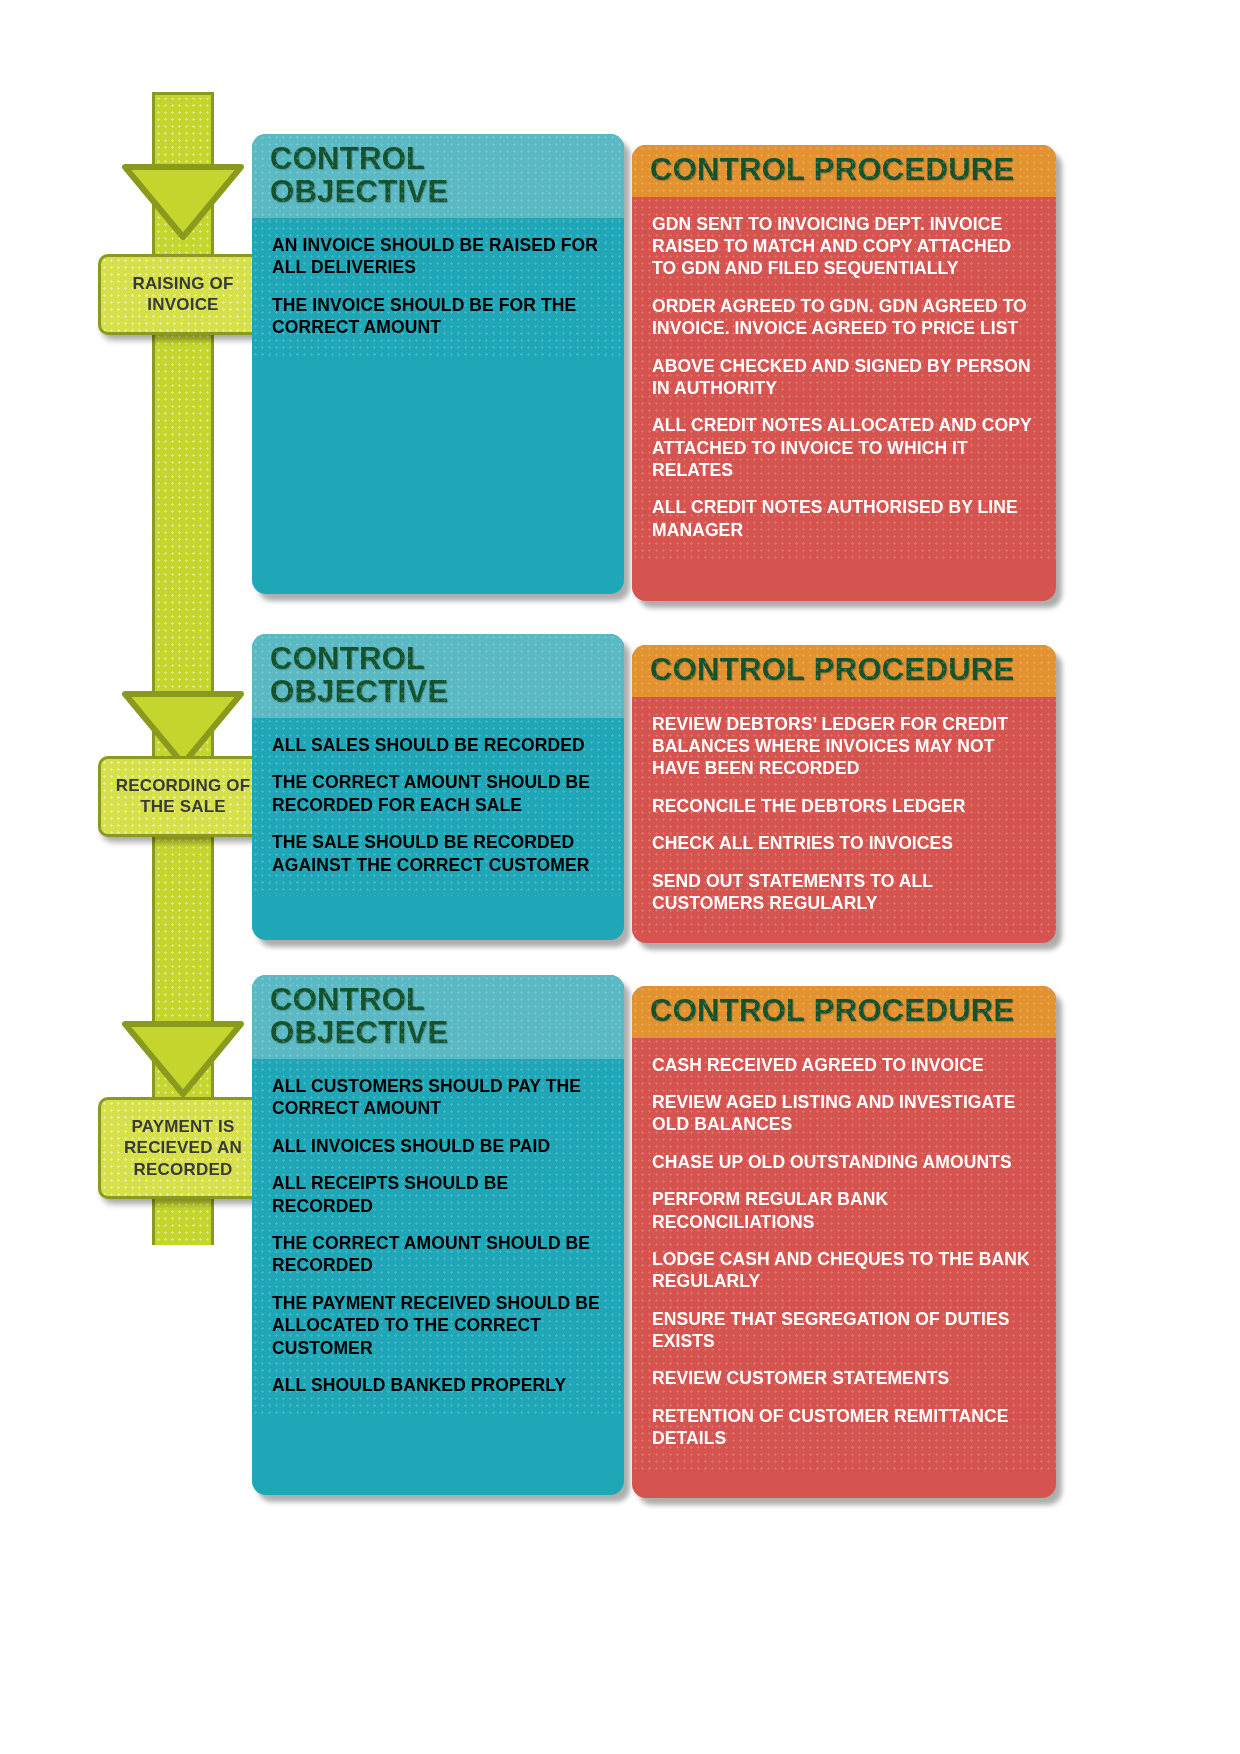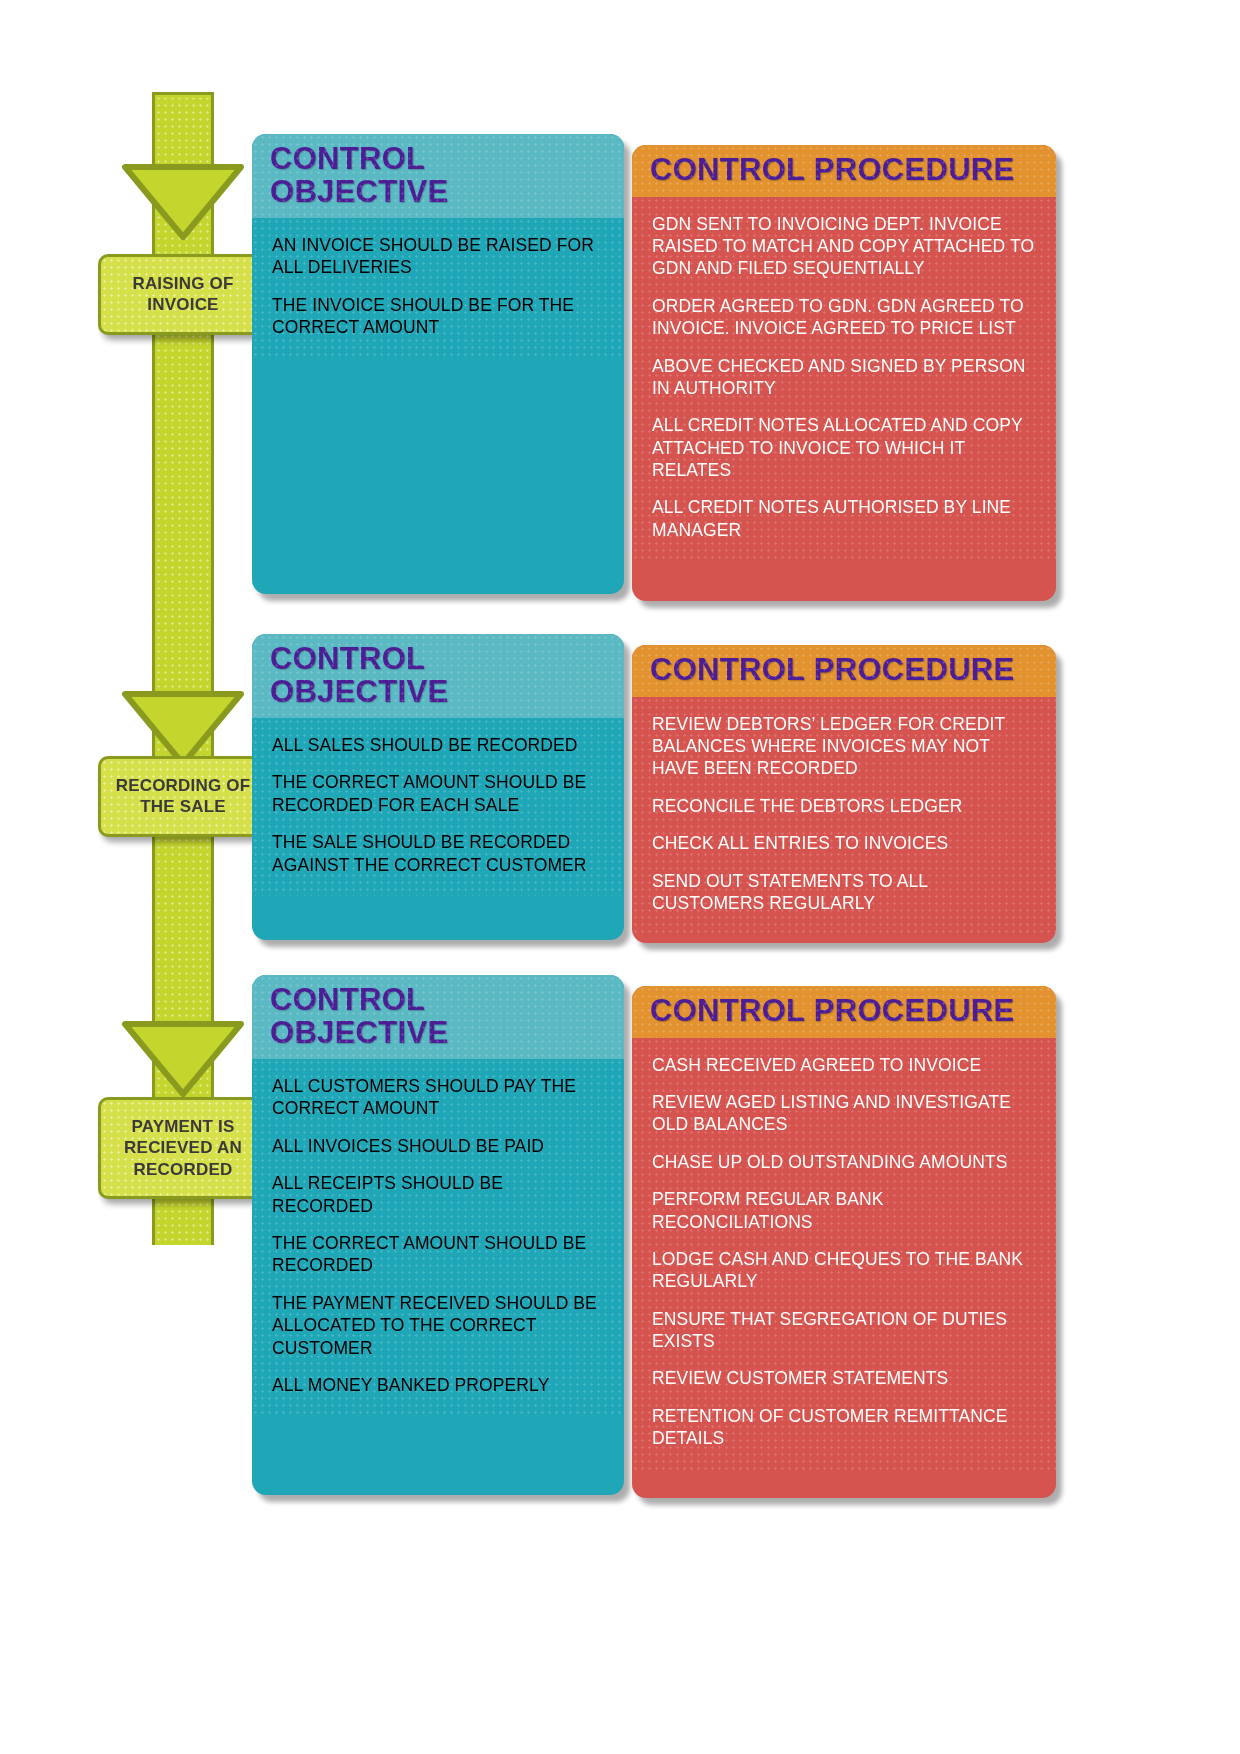"CONTROL OBJECTIVE" .card .head { color: #4c1d95 -> #14532d }
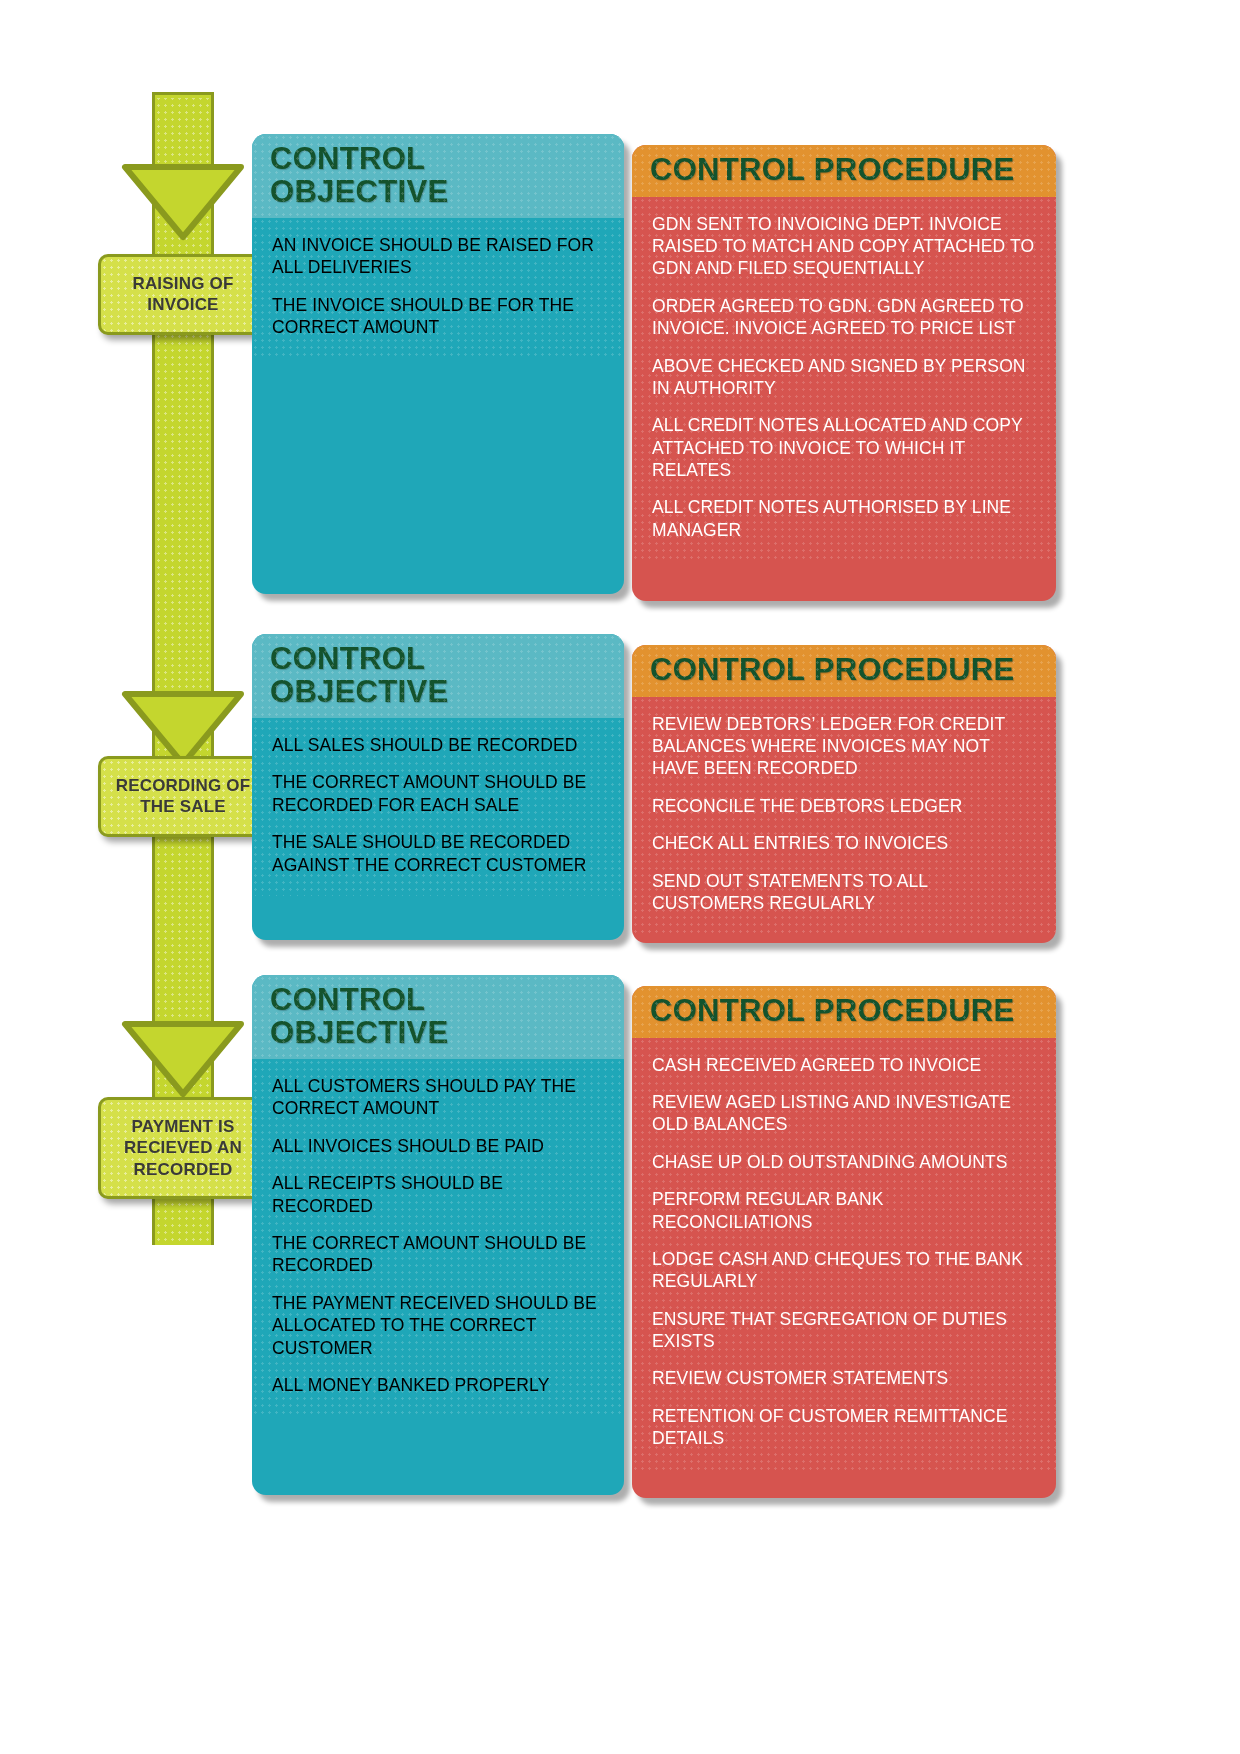"GDN SENT TO INVOICING DEPT." .card .body p { font-weight: normal -> bold }
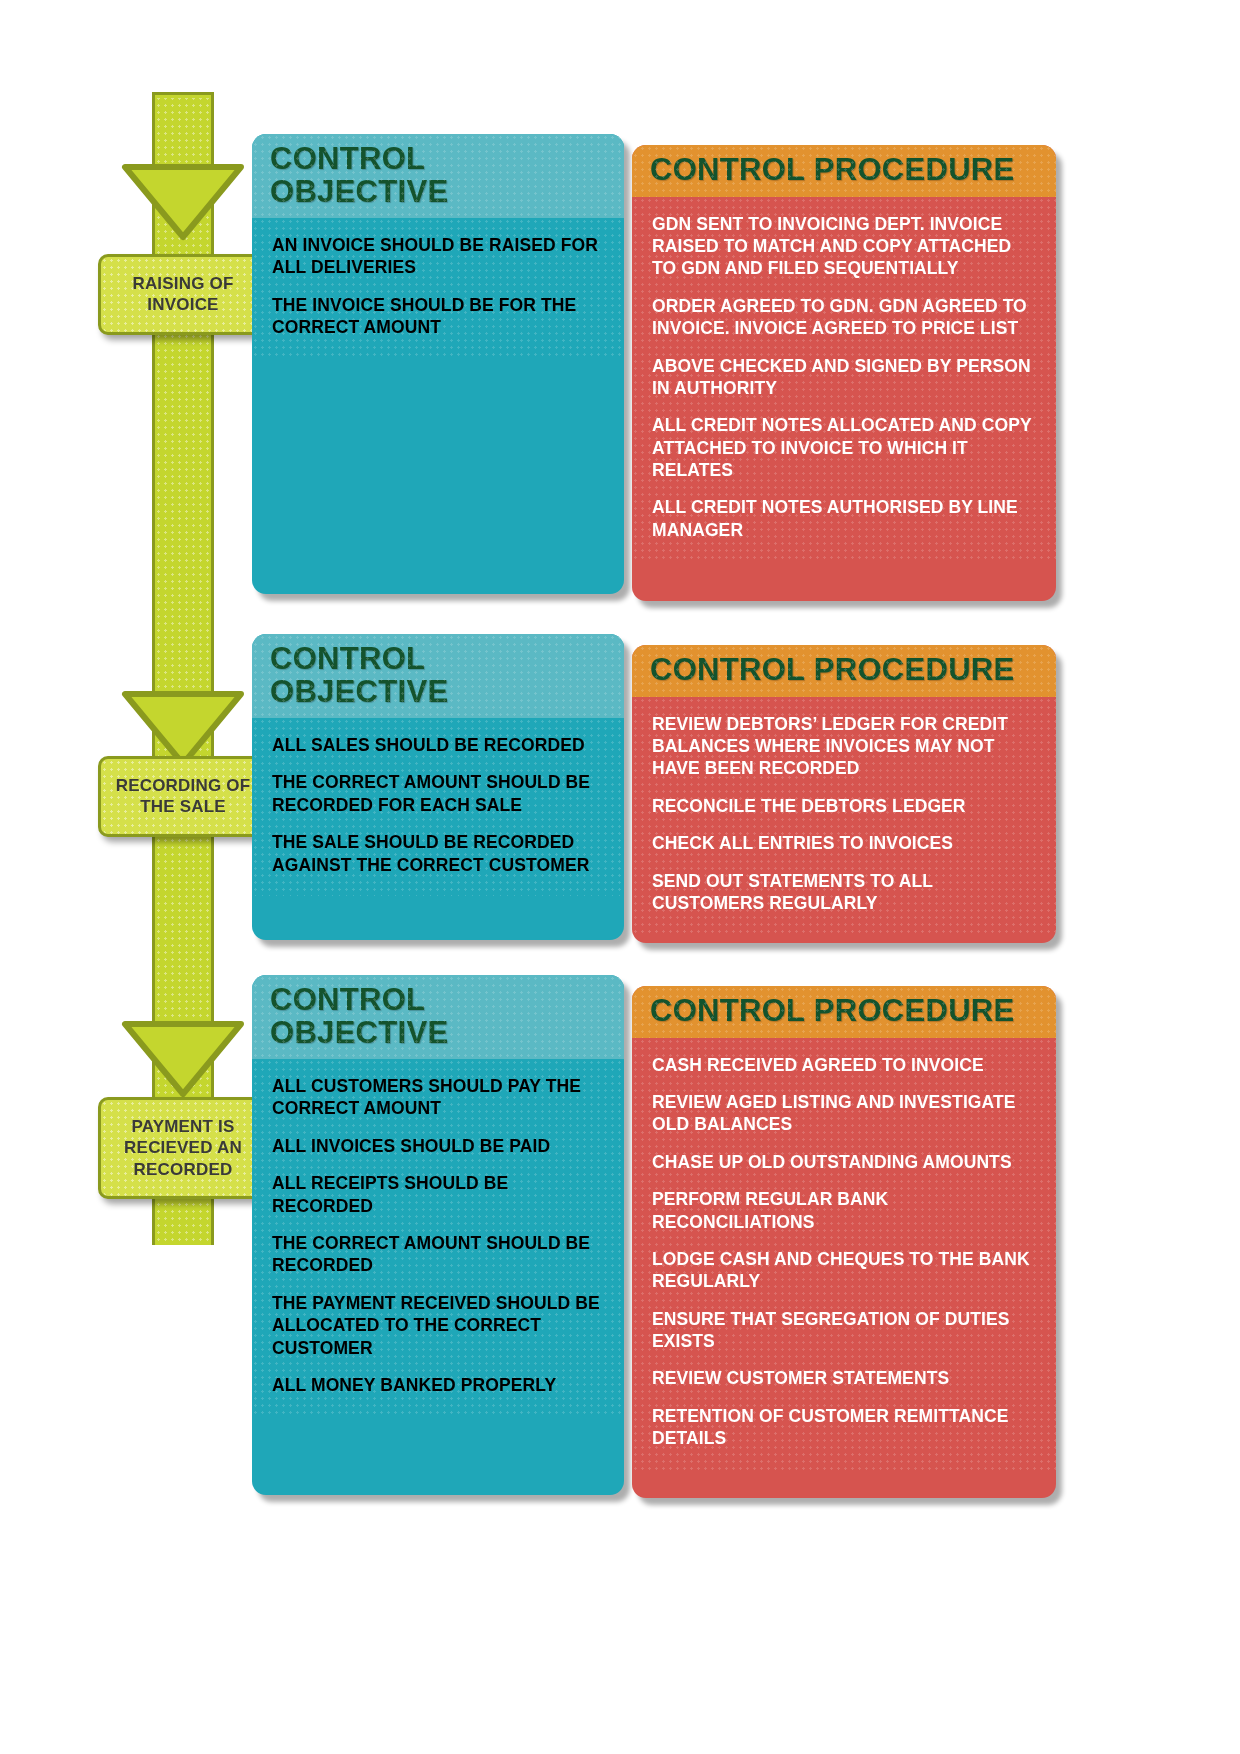"ALL MONEY BANKED PROPERLY" p { text: MONEY -> SHOULD }
